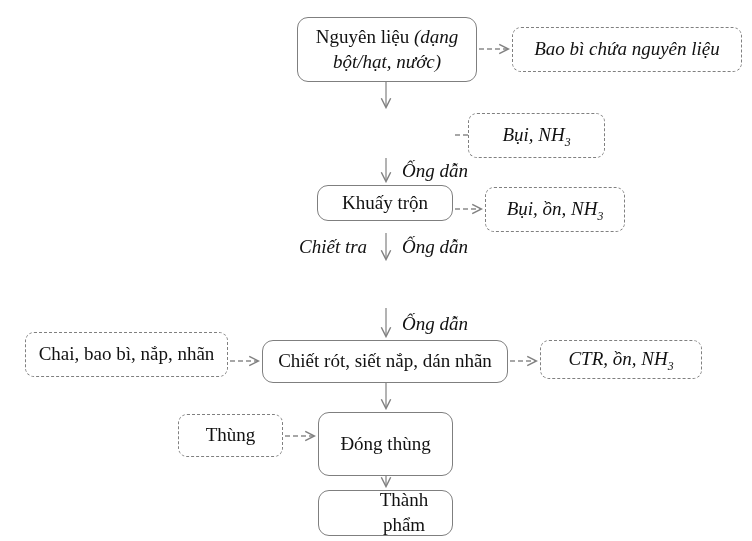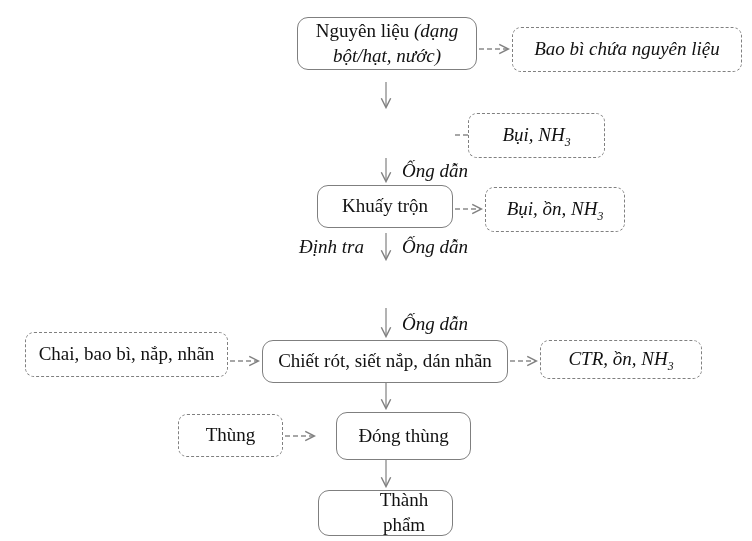"Nguyên liệu (dạng bột/hạt, nước)" div.node { height: 53px -> 65px }
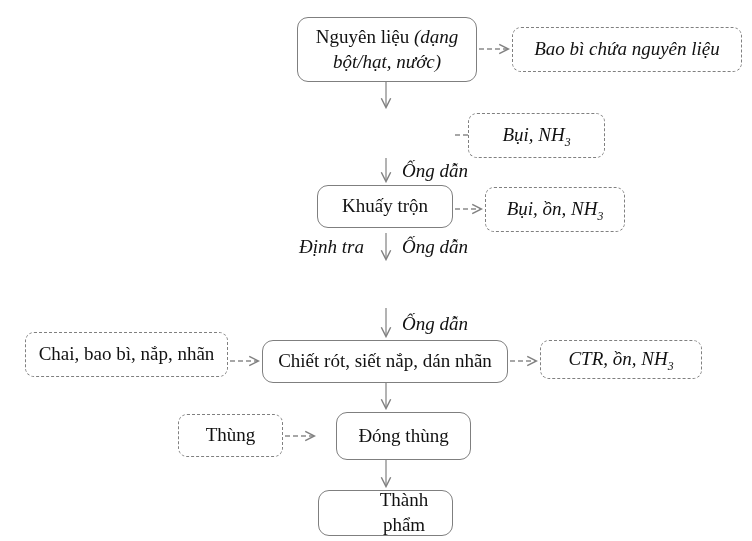"Khuấy trộn" div.node { height: 43px -> 36px }
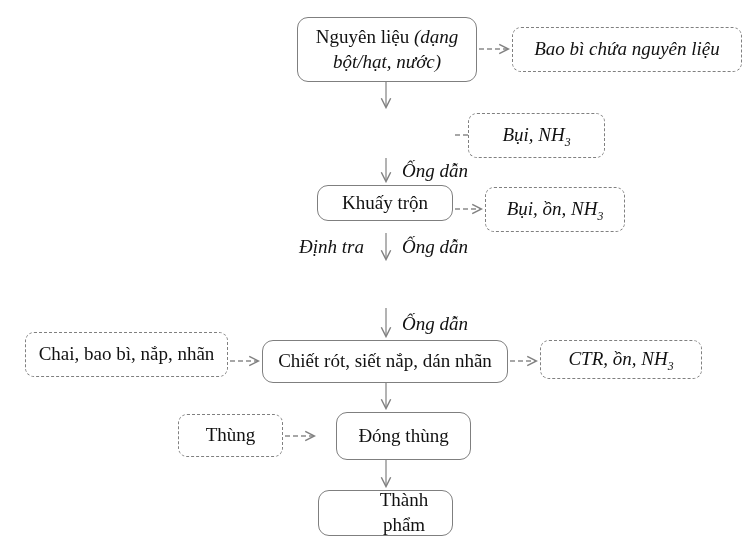"Định tra" div.edge-label { text: Định -> Chiết }
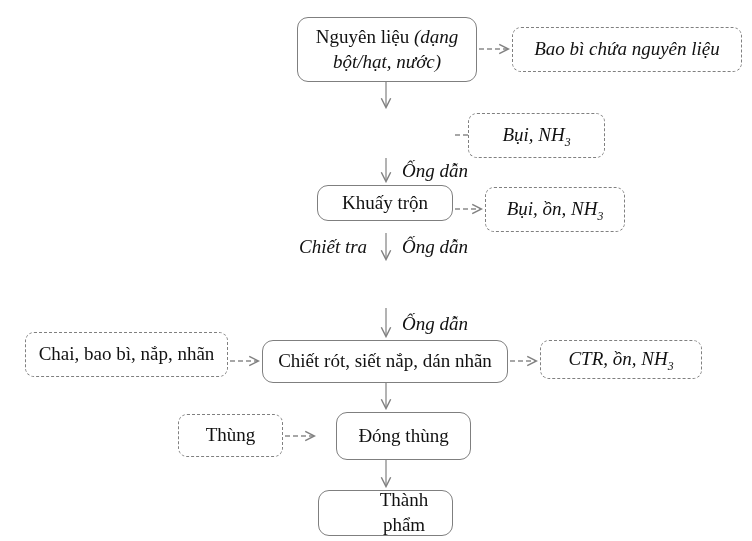"Đóng thùng" div.node { height: 48px -> 64px; left: 336px -> 318px }
